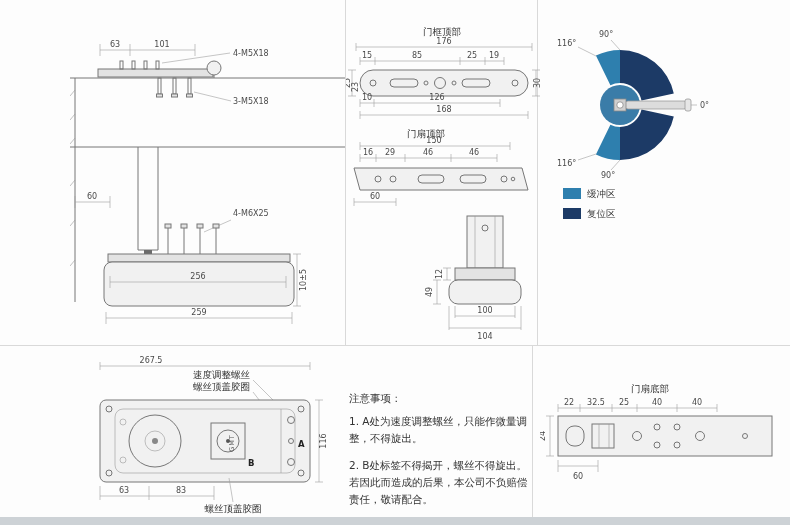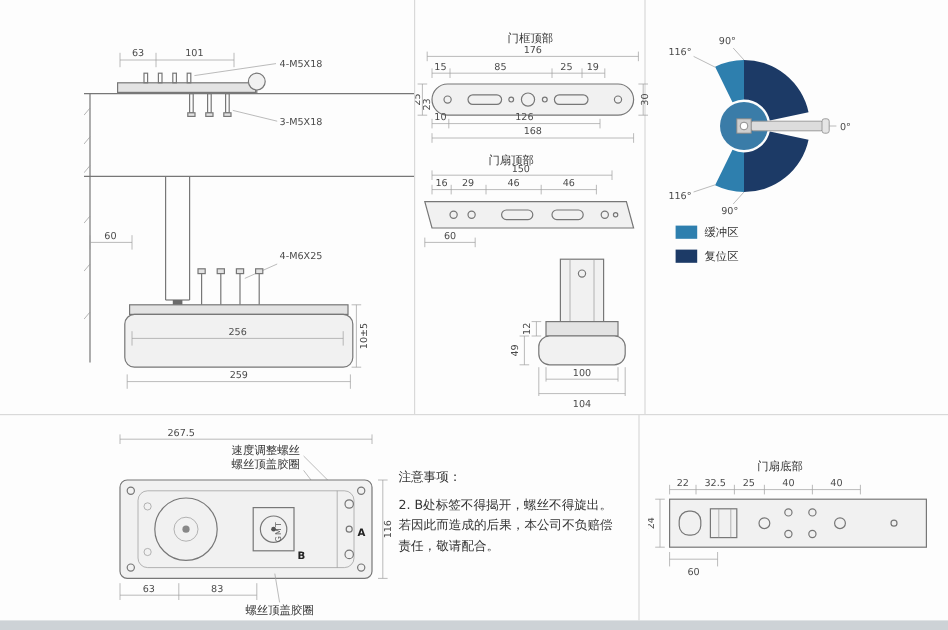"注意事项：" #notes { left: 332px -> 349px }
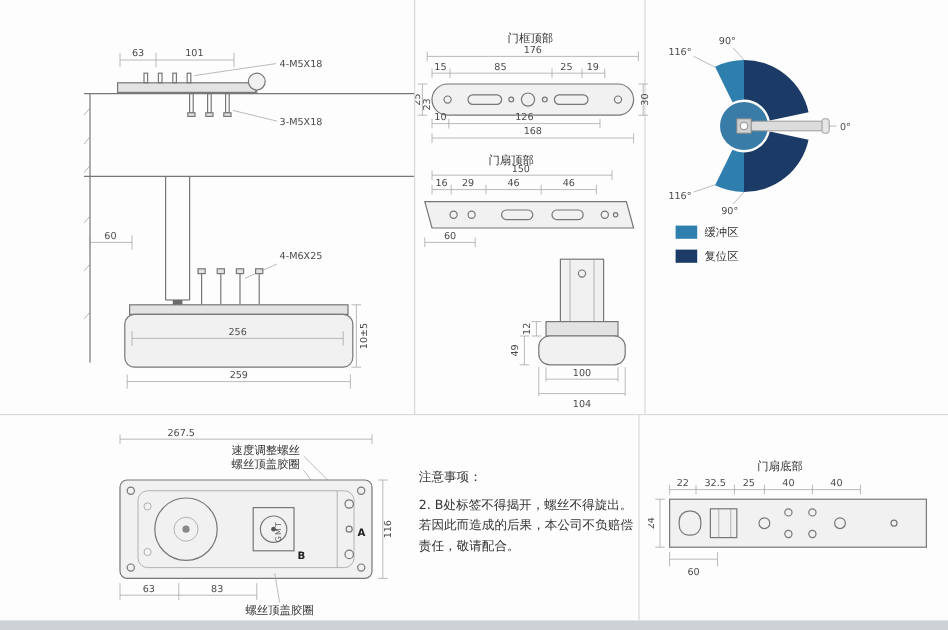"1. A处为速度调整螺丝，只能作微量调整，不得旋出。" p { html: none -> <p>1. A处为速度调整螺丝，只能作微量调整，不得旋出。</p> }
